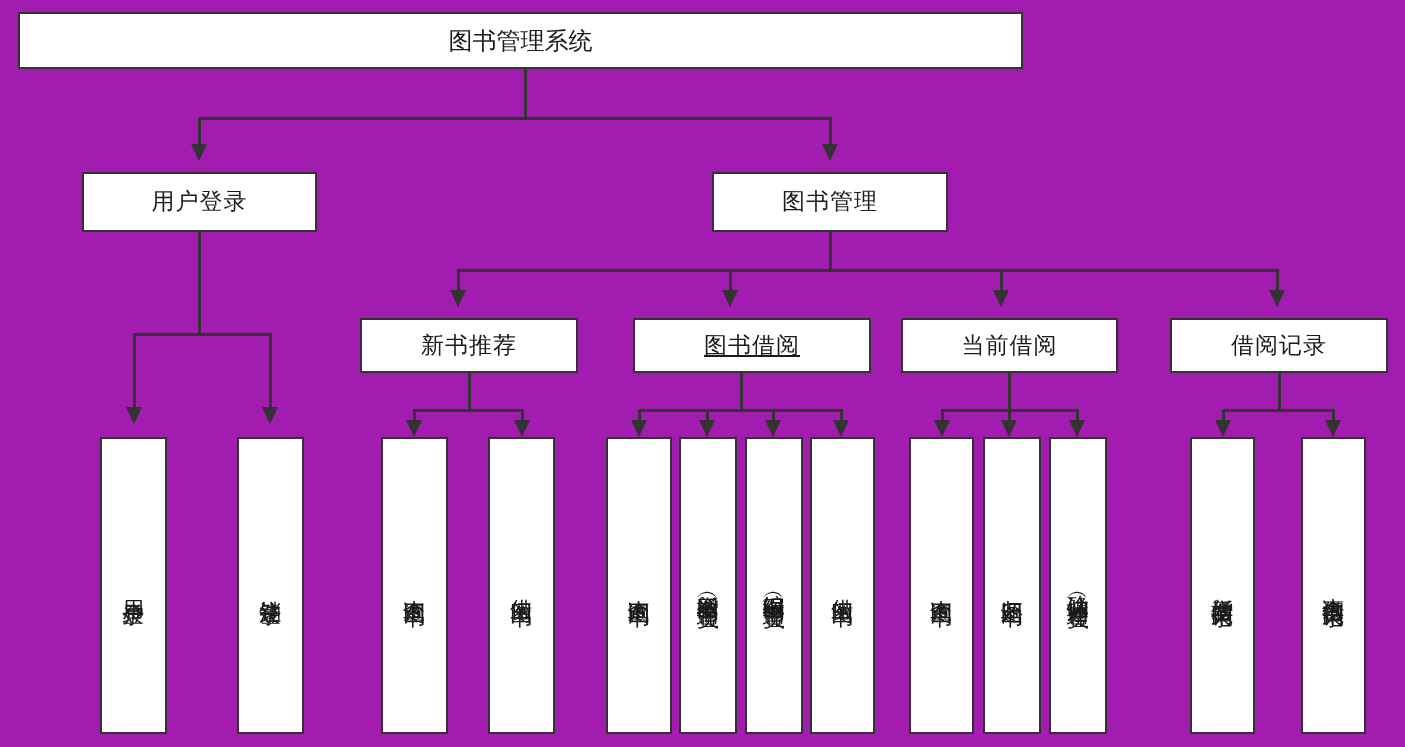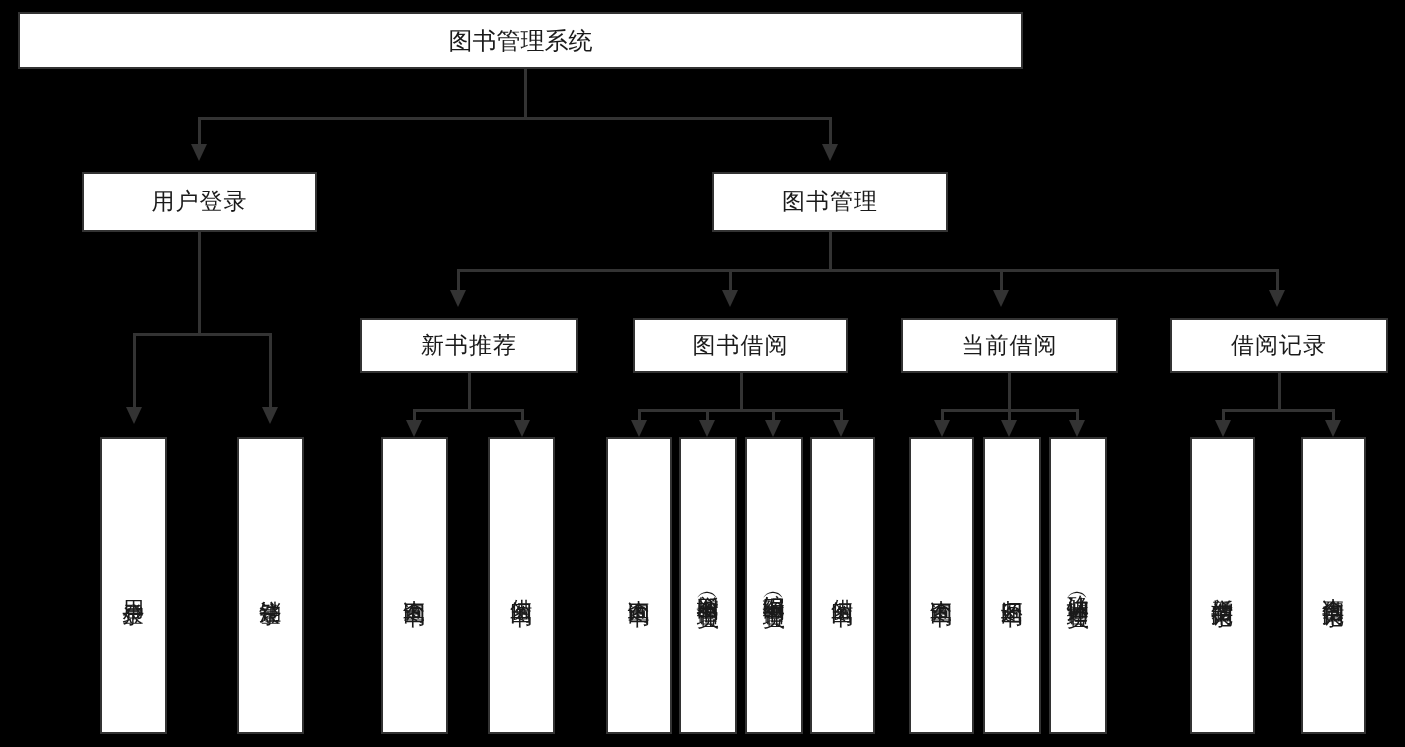"图书管理系统" #canvas { background: #000000 -> #a21caf }
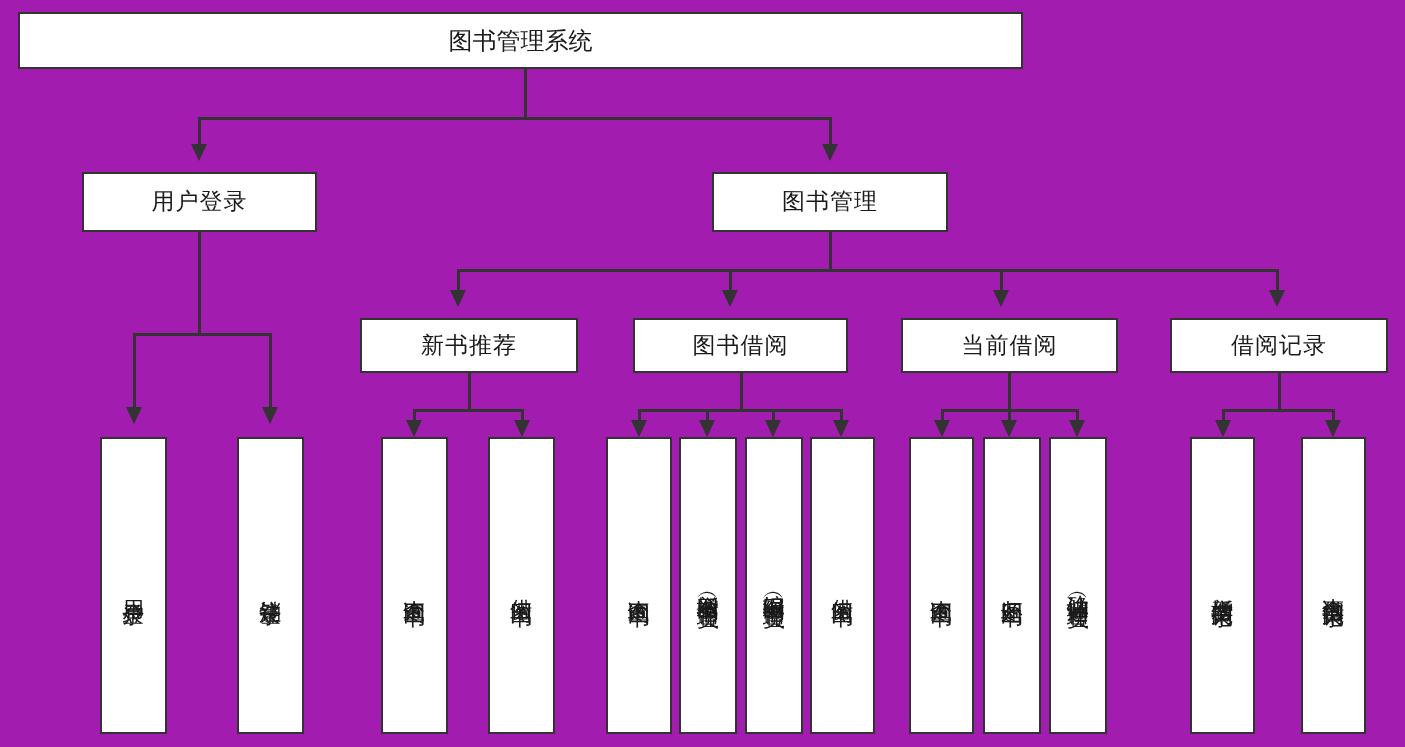"图书借阅" div.node { text-decoration: none -> underline; width: 215px -> 238px }
